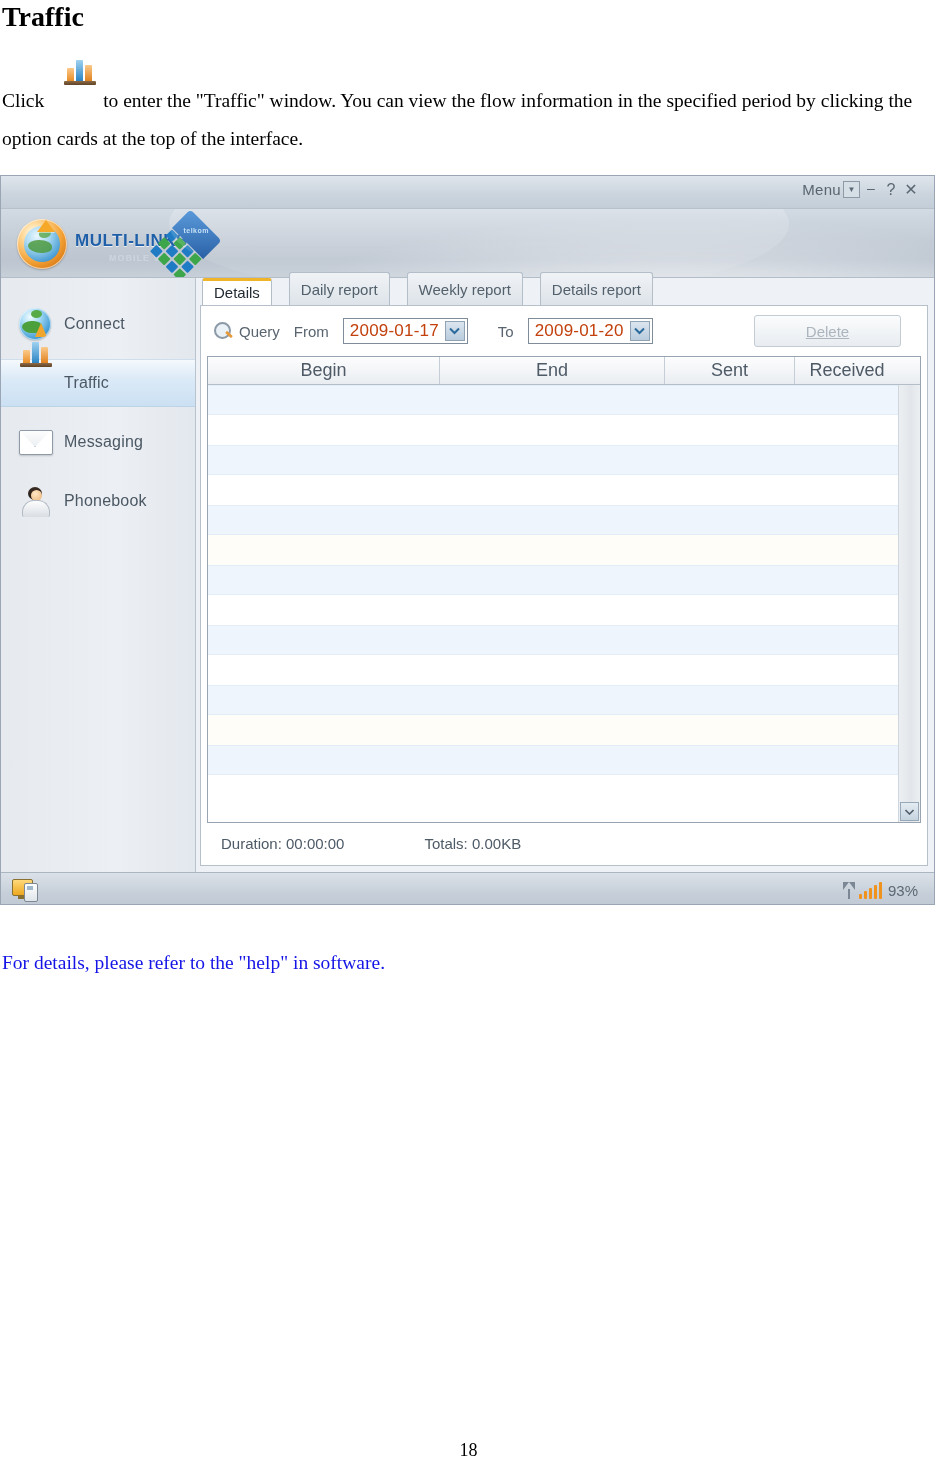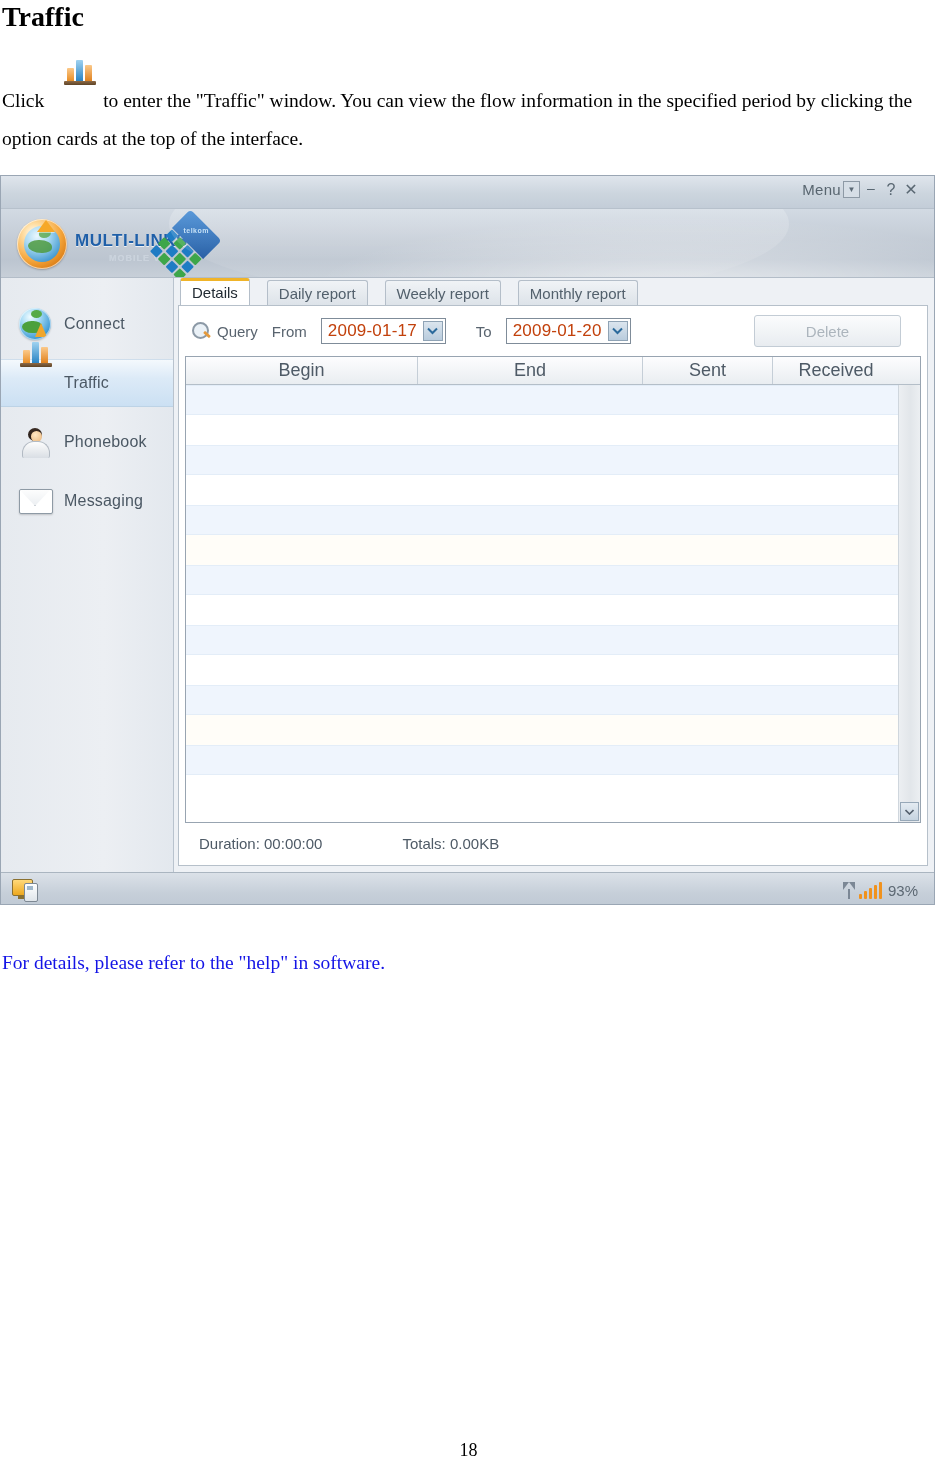"Daily report" .tab { height: 25px -> 33px }
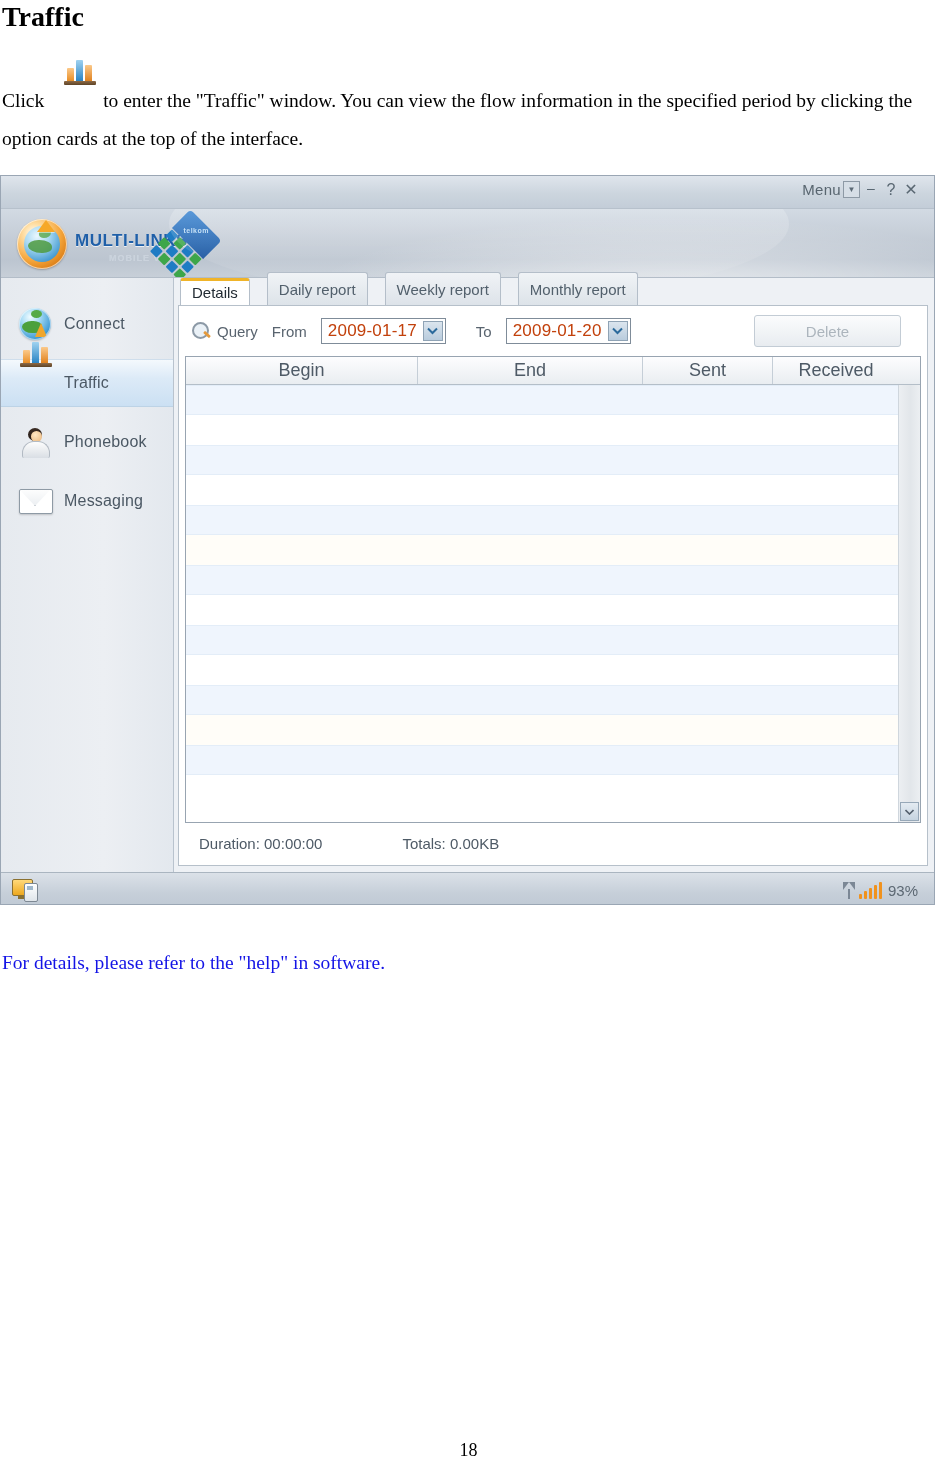"Monthly report" div.tab { text: Monthly -> Details }
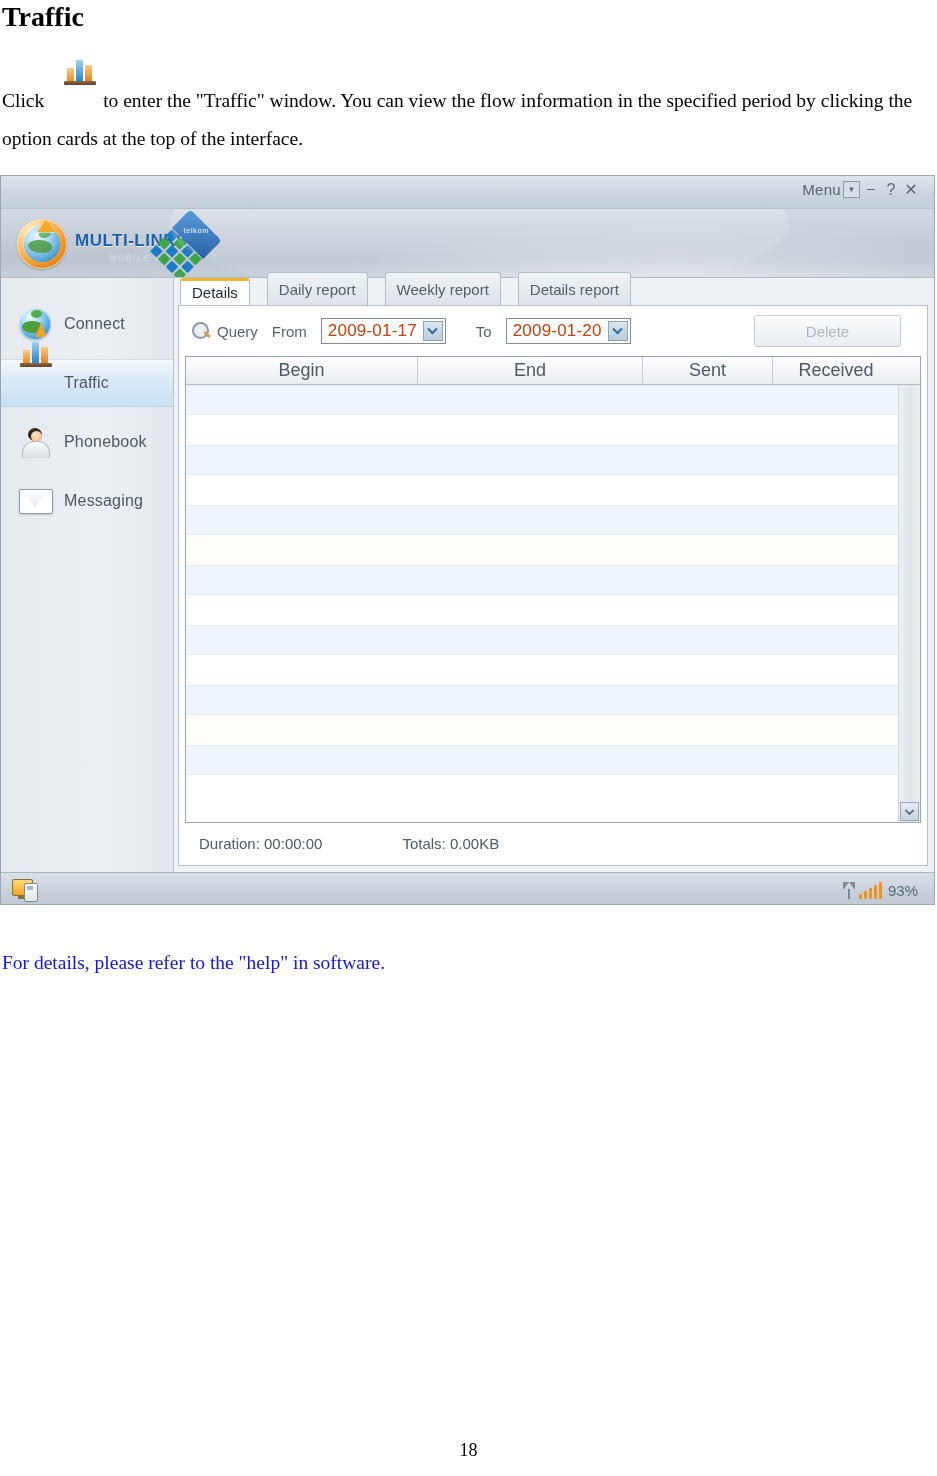"Connect" .sidebar { width: 173px -> 195px }
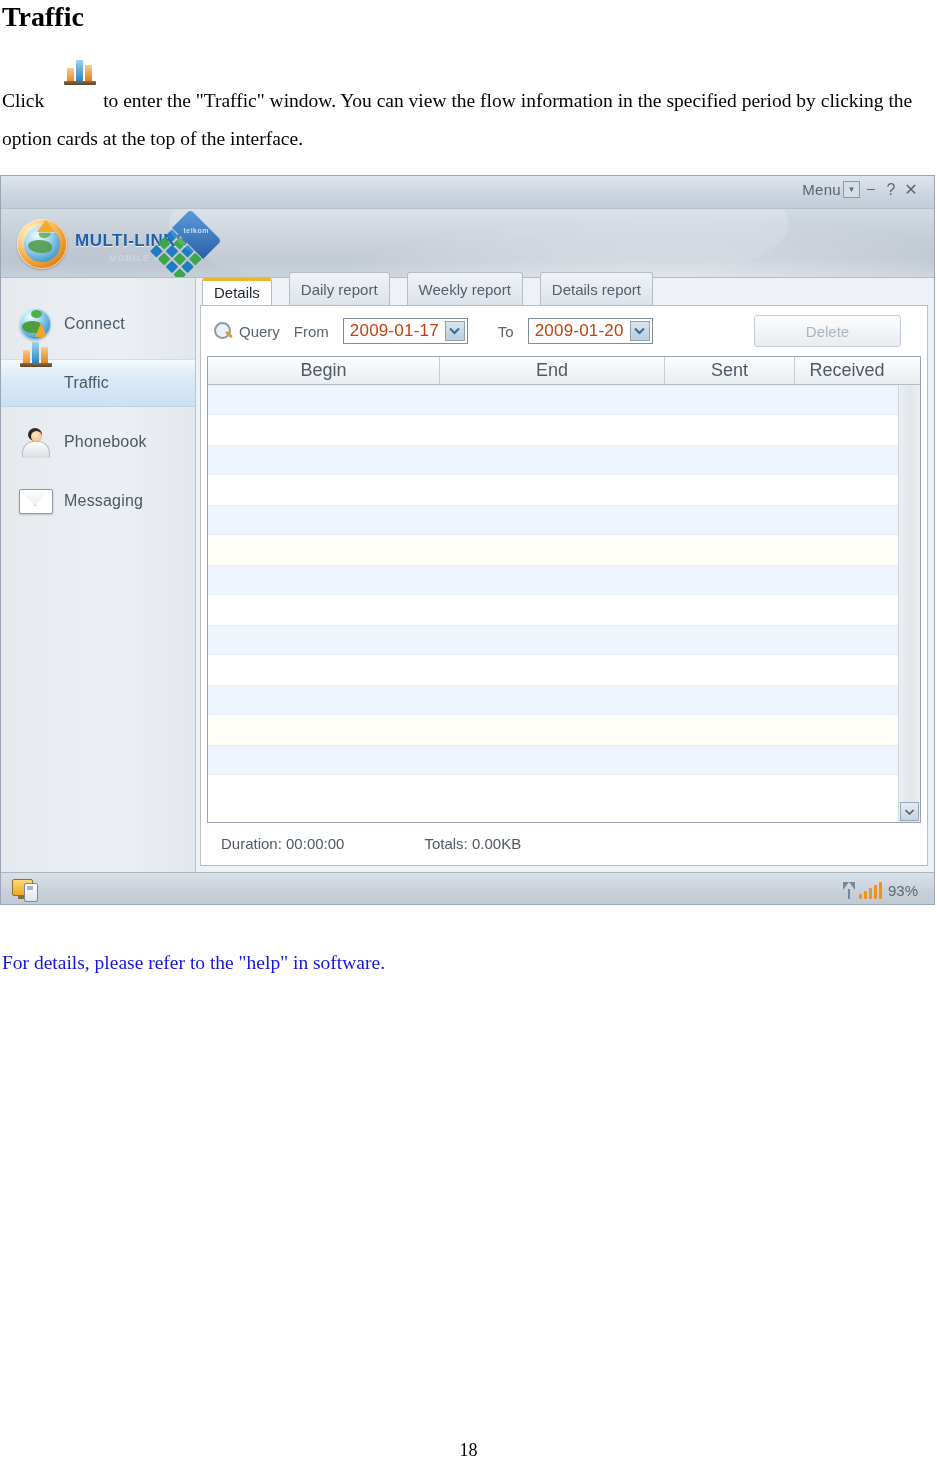"Delete" .delete-btn { text-decoration: none -> underline }
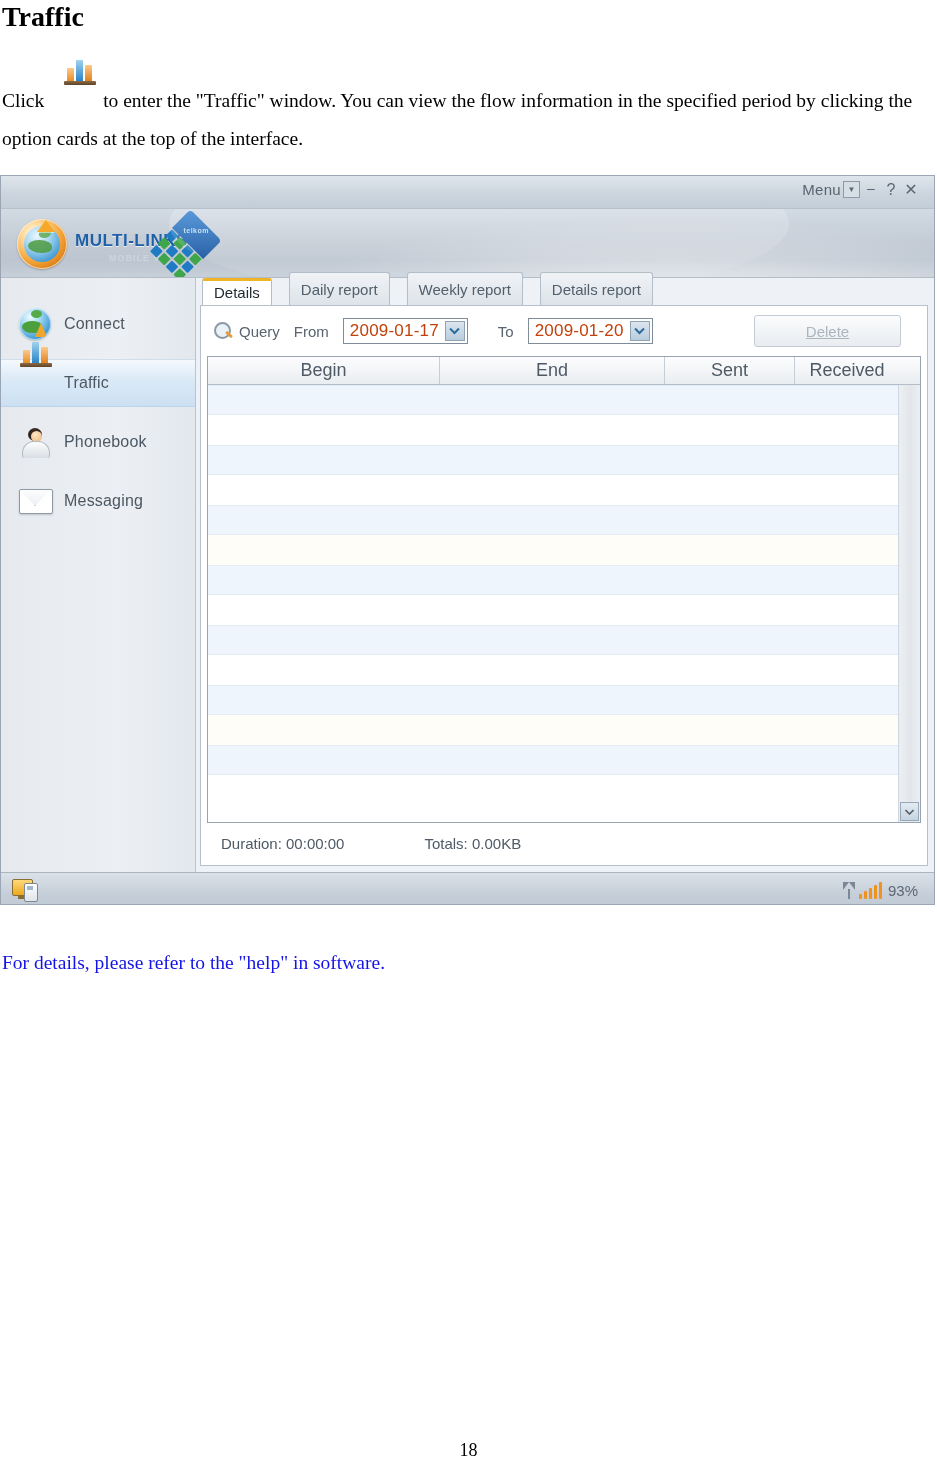"Phonebook" div.nav-item { order: before "Messaging" -> after "Messaging" }
